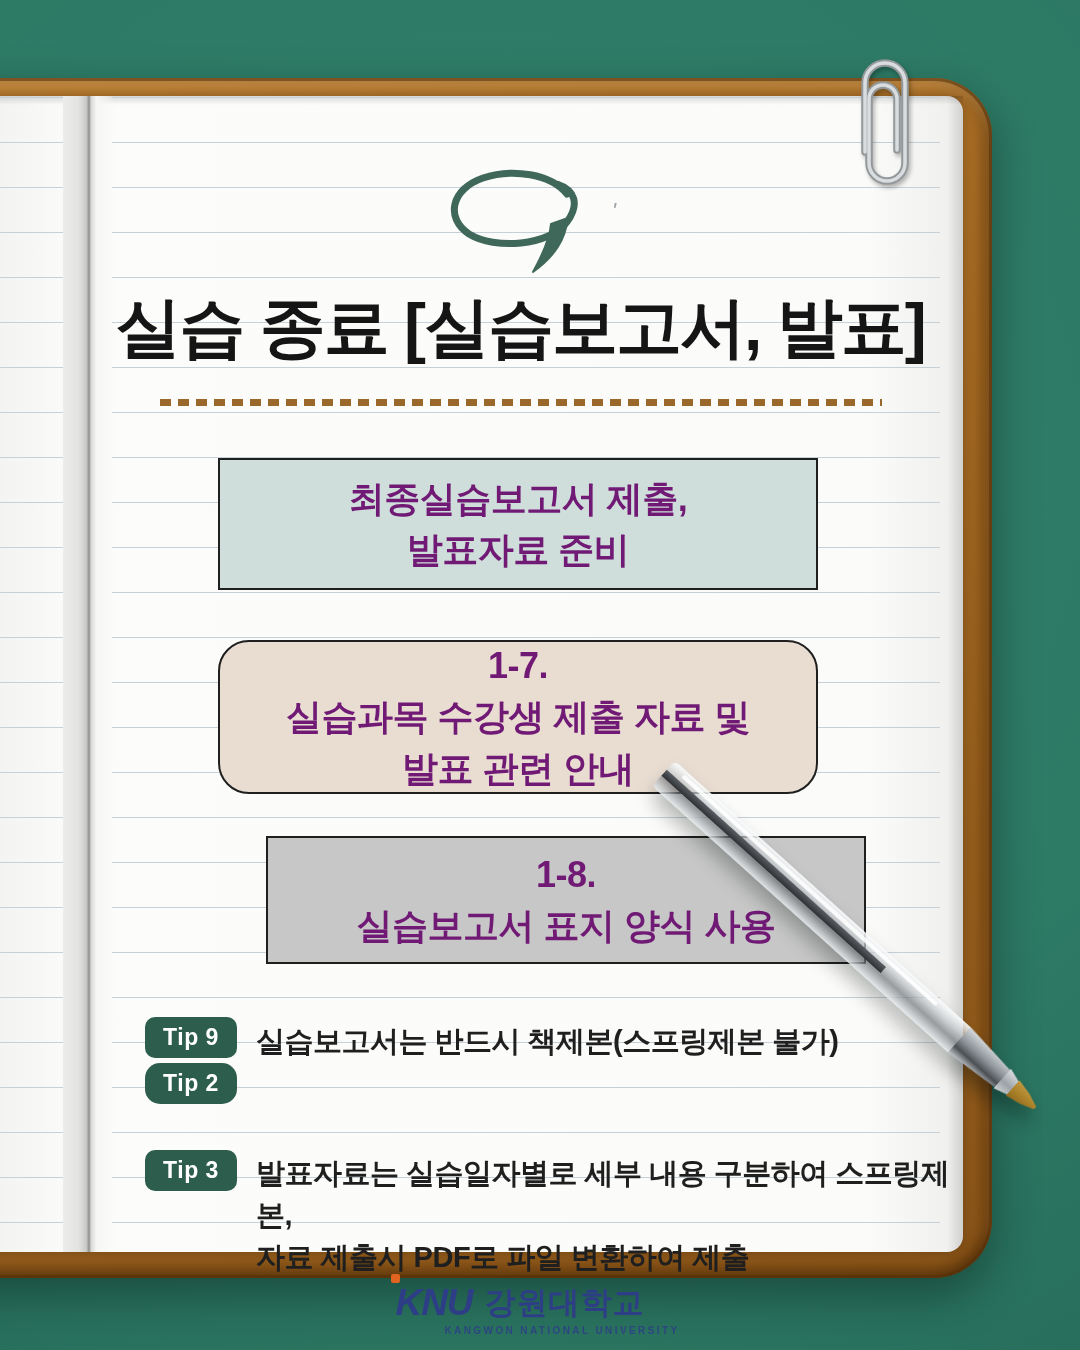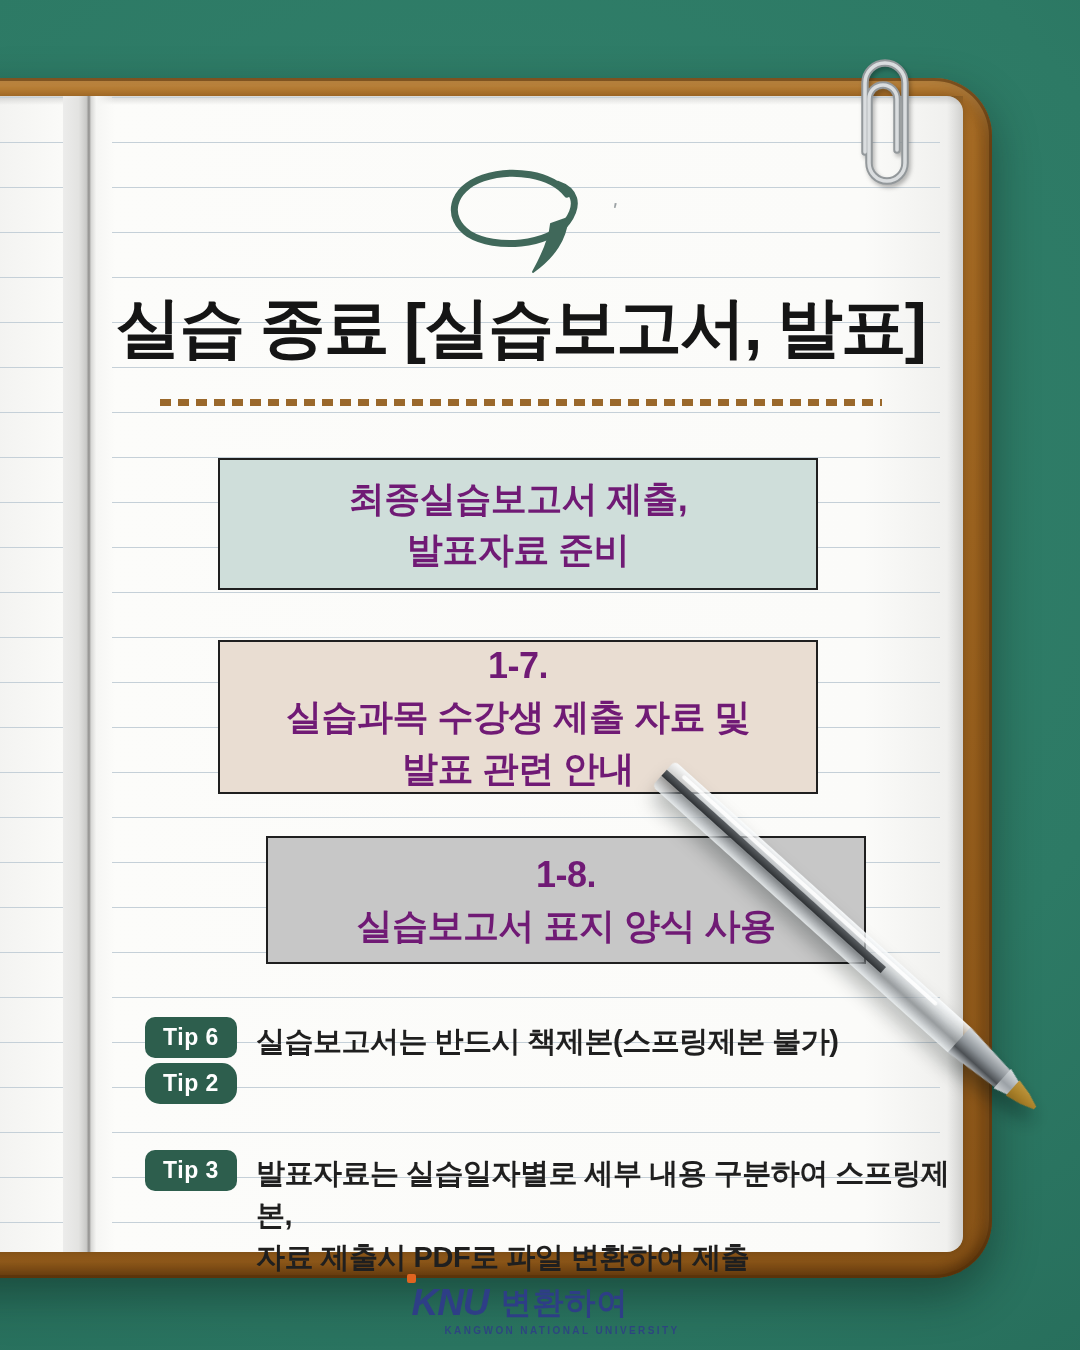"1-7." div.box { border-radius: none -> 31px }
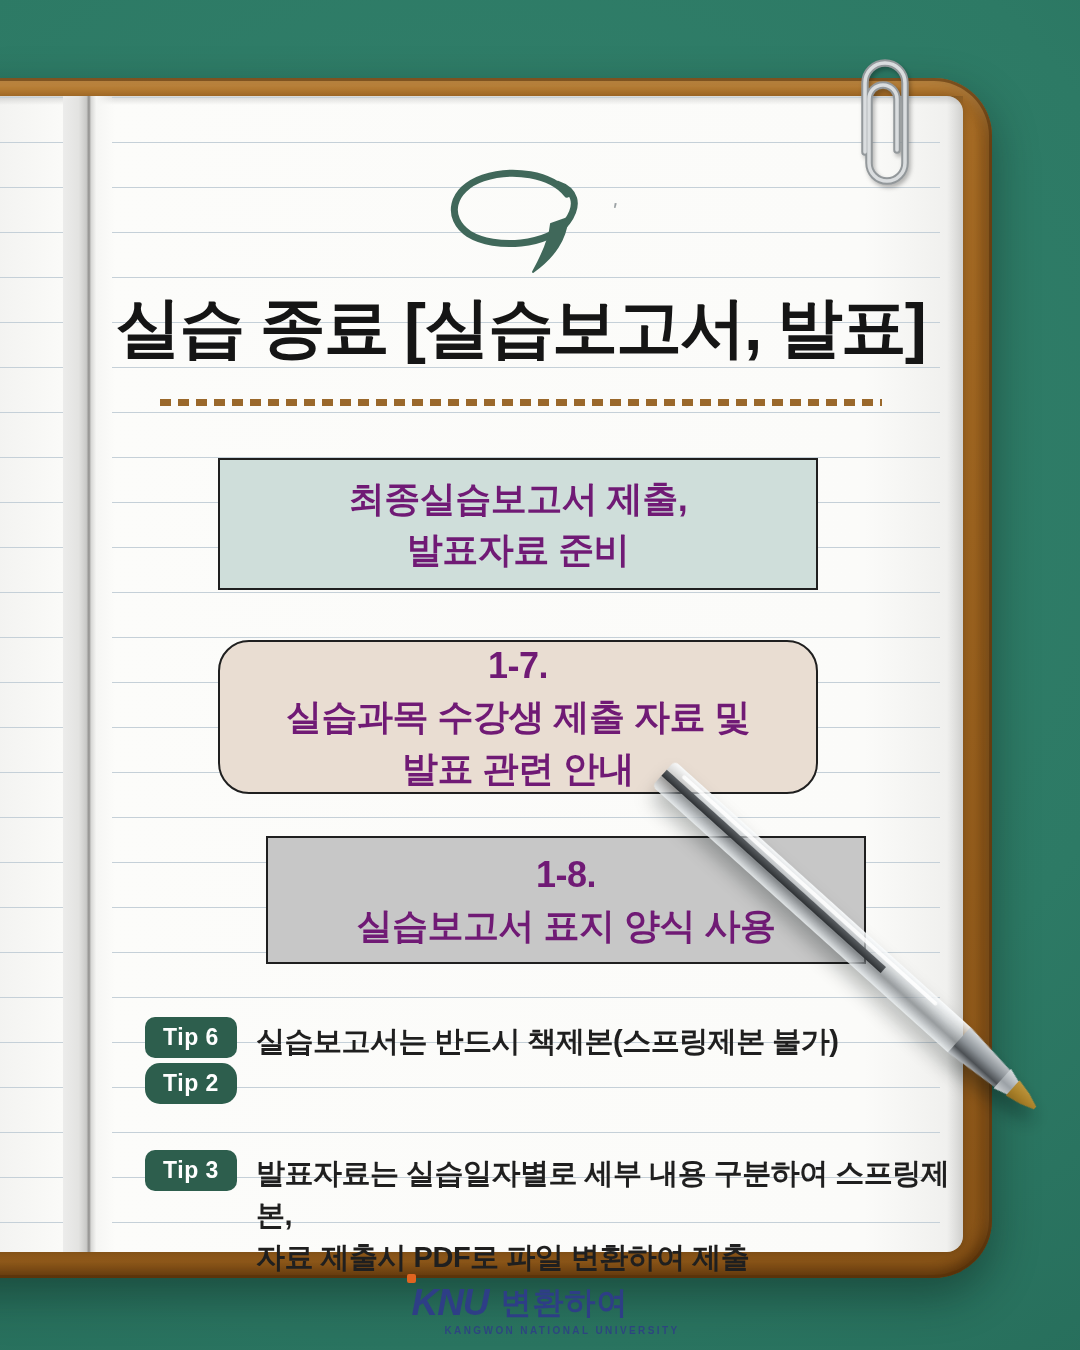"Tip 6" div.tip-badge { text: 6 -> 9 }
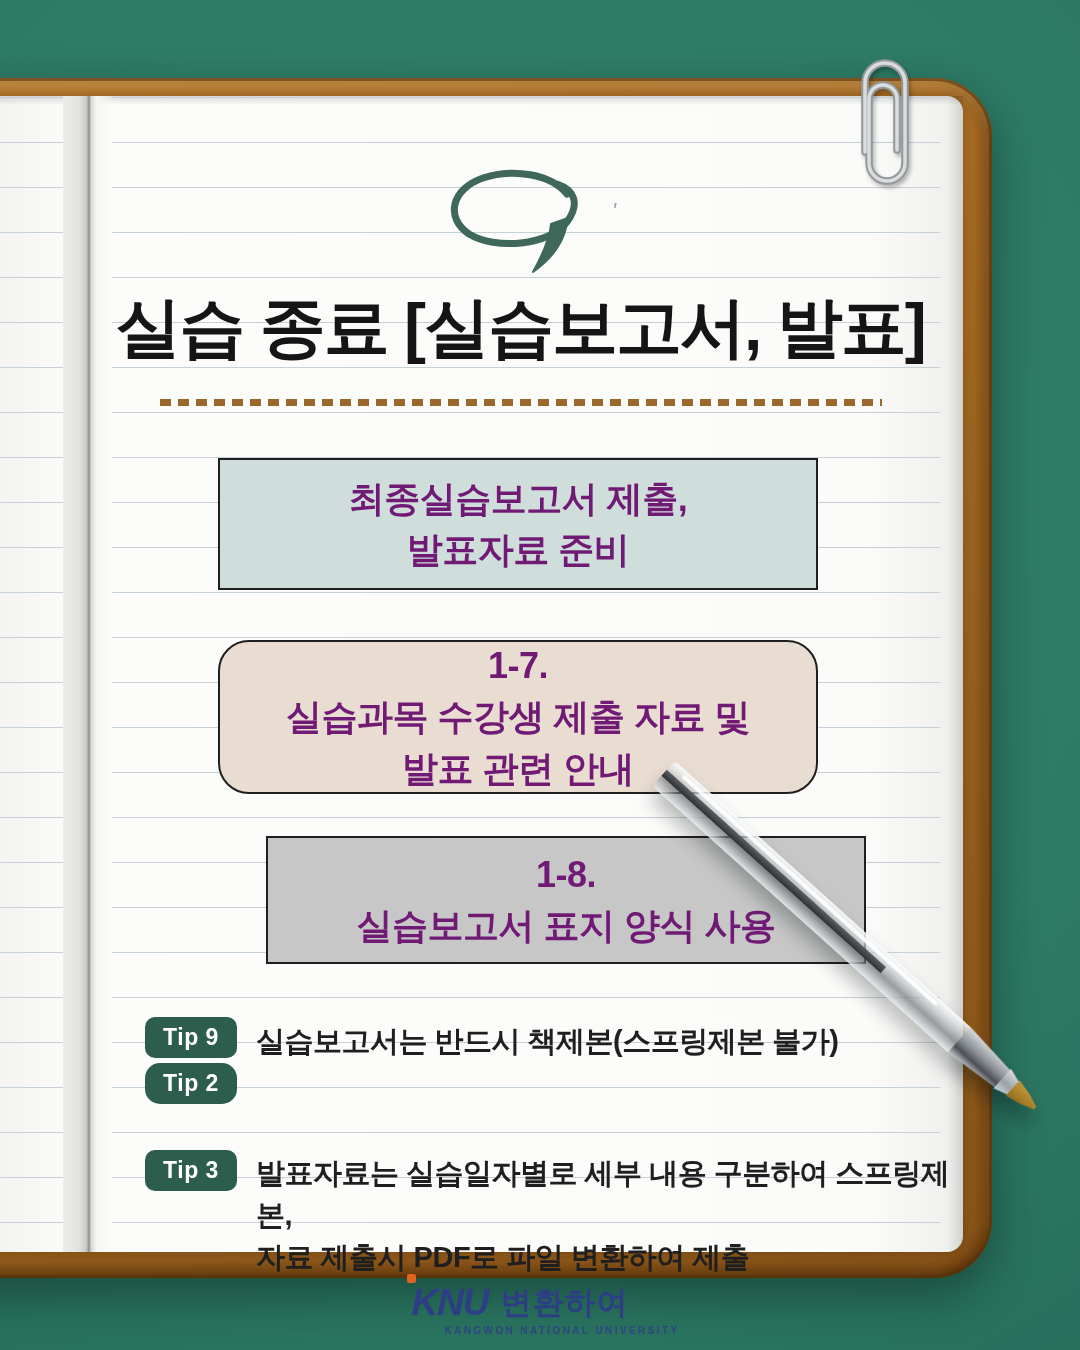"변환하여" span.logo-name { text: 변환하여 -> 강원대학교 }
